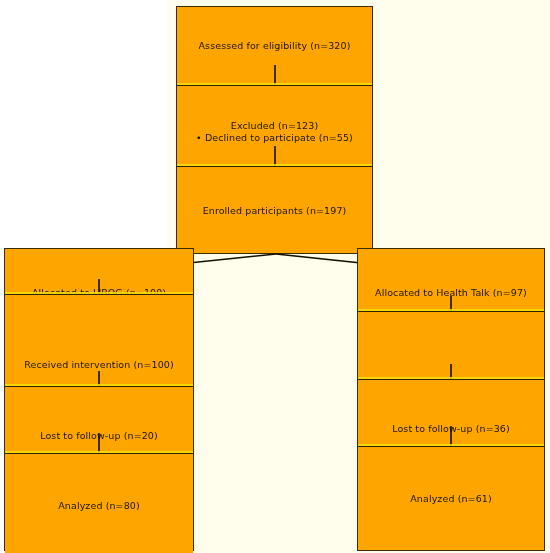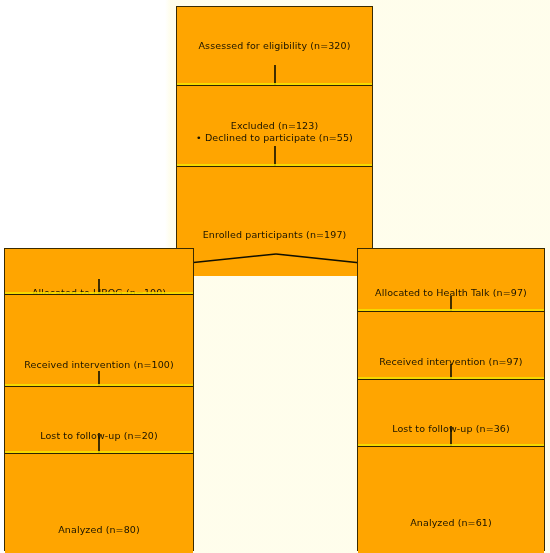"Enrolled participants (n=197)" .cell:last-child { margin-top: 24px -> none }
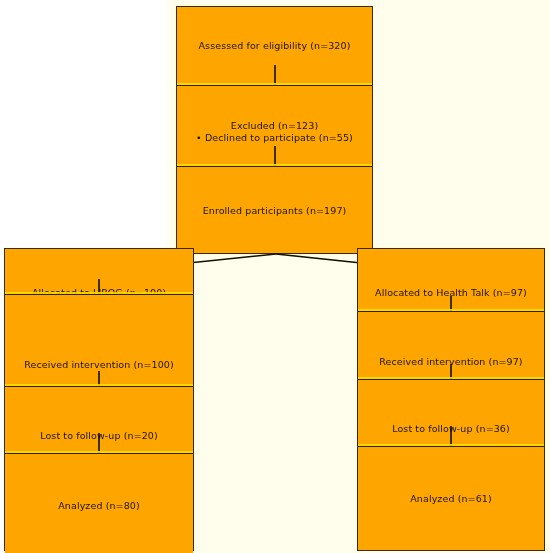"Received intervention (n=97)" div.cell-label { html: <div>Received intervention (n=97)</div> -> none }
